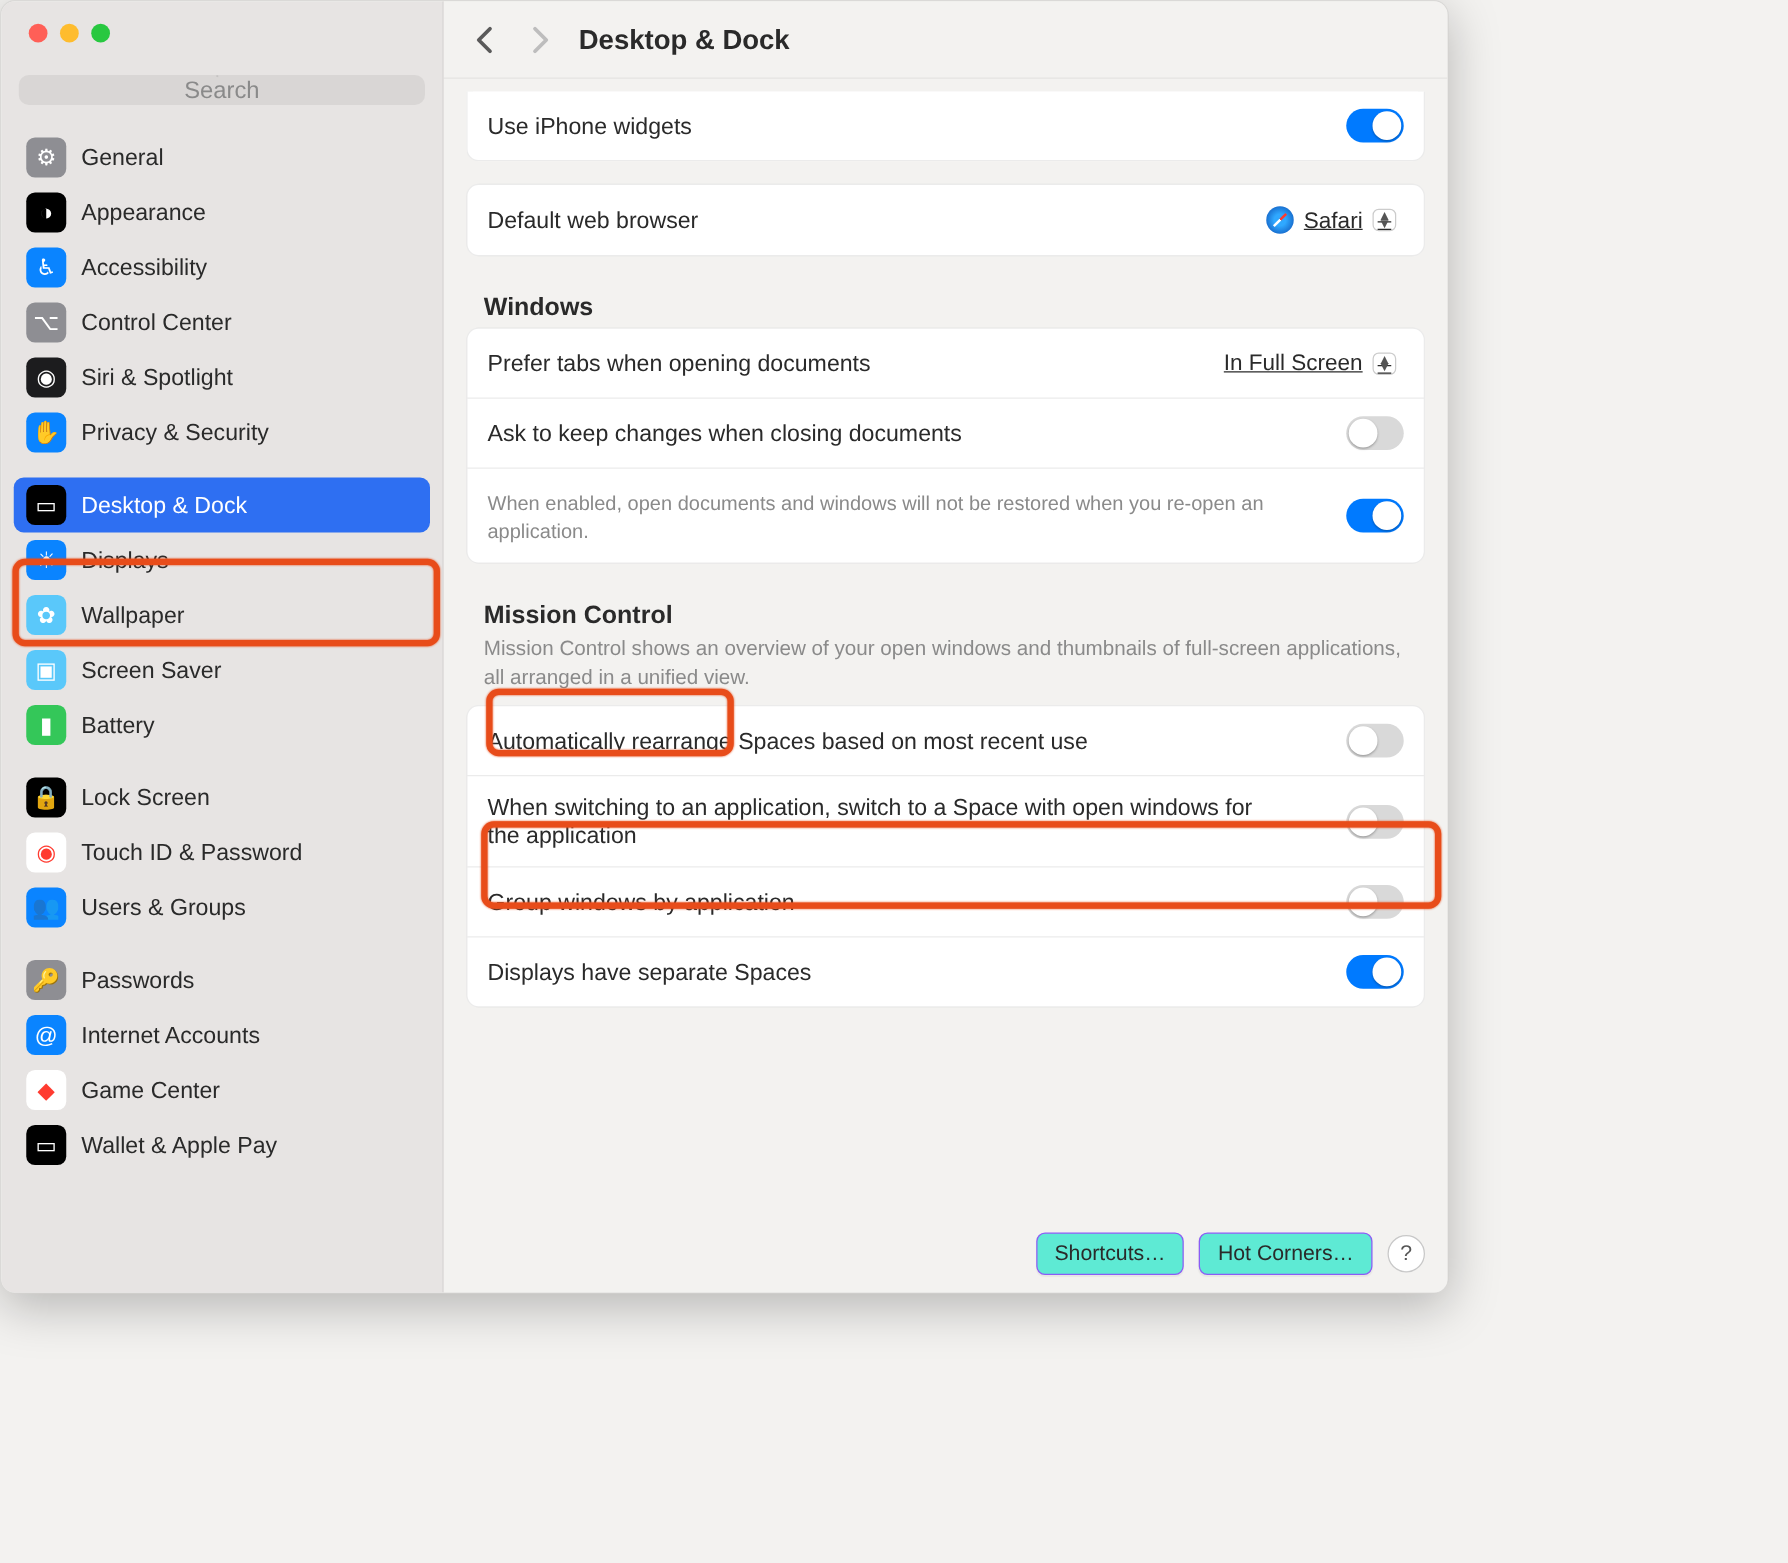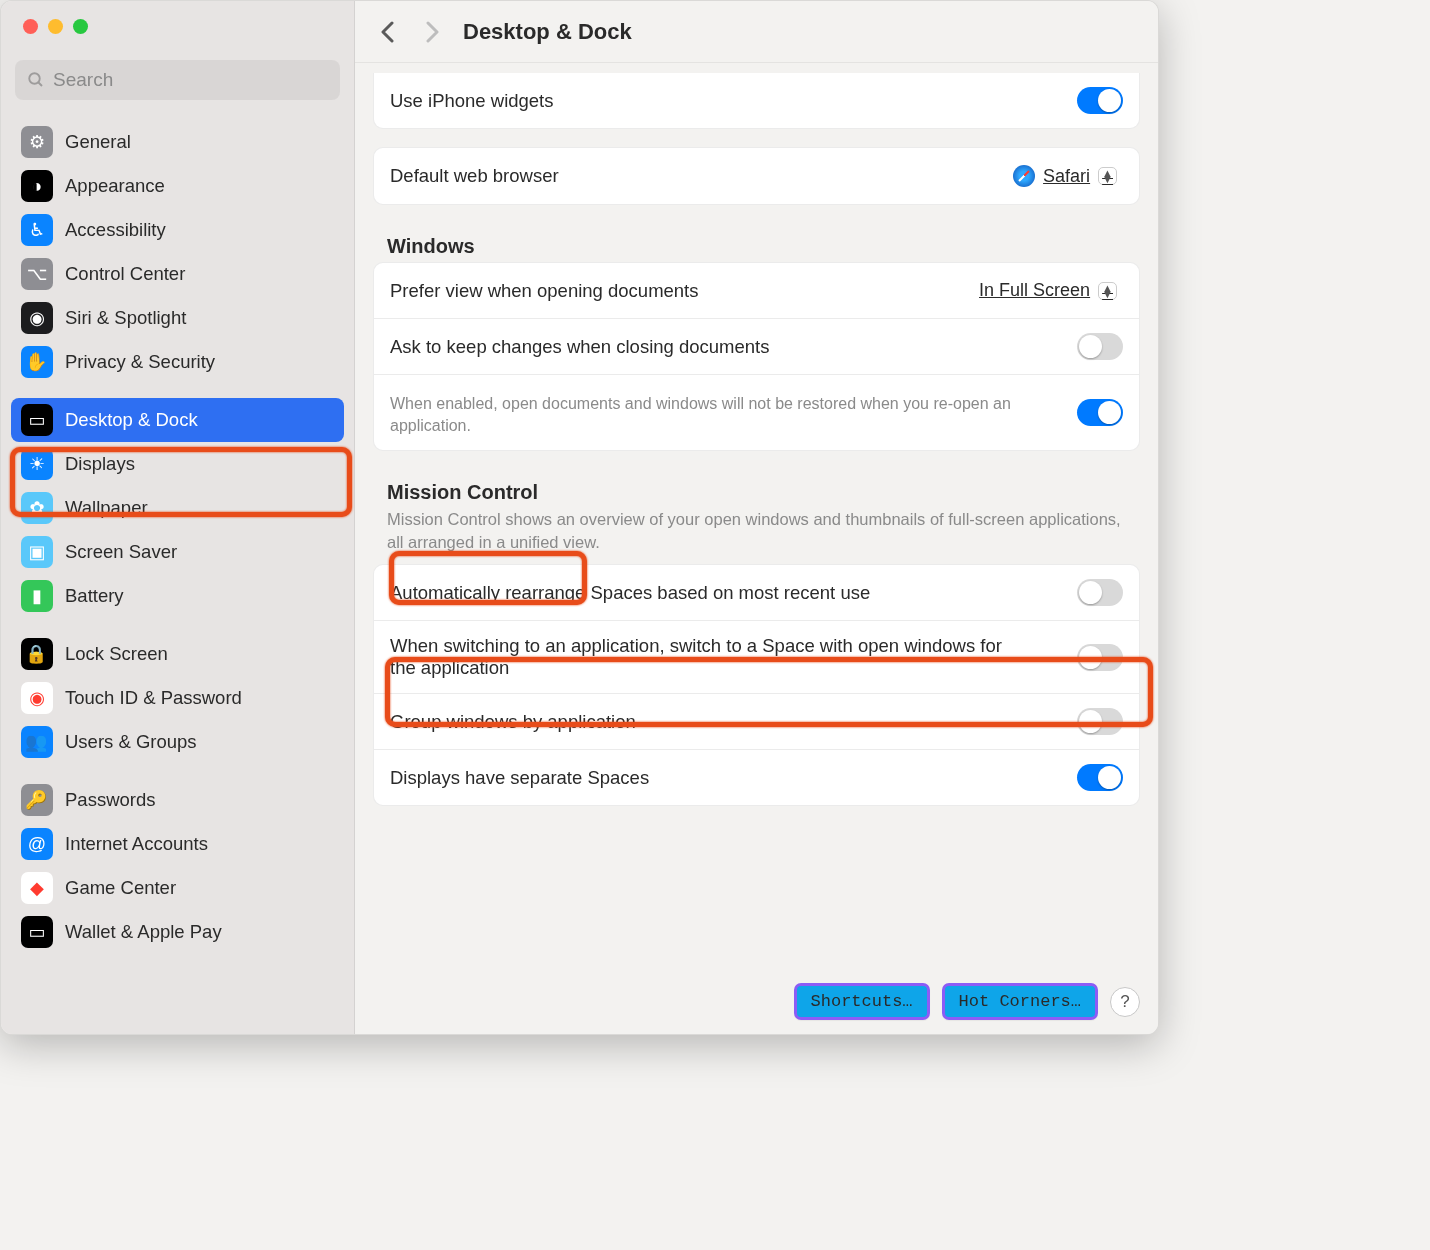"Search" .search { flex-direction: none -> column; height: 40px -> 24px }
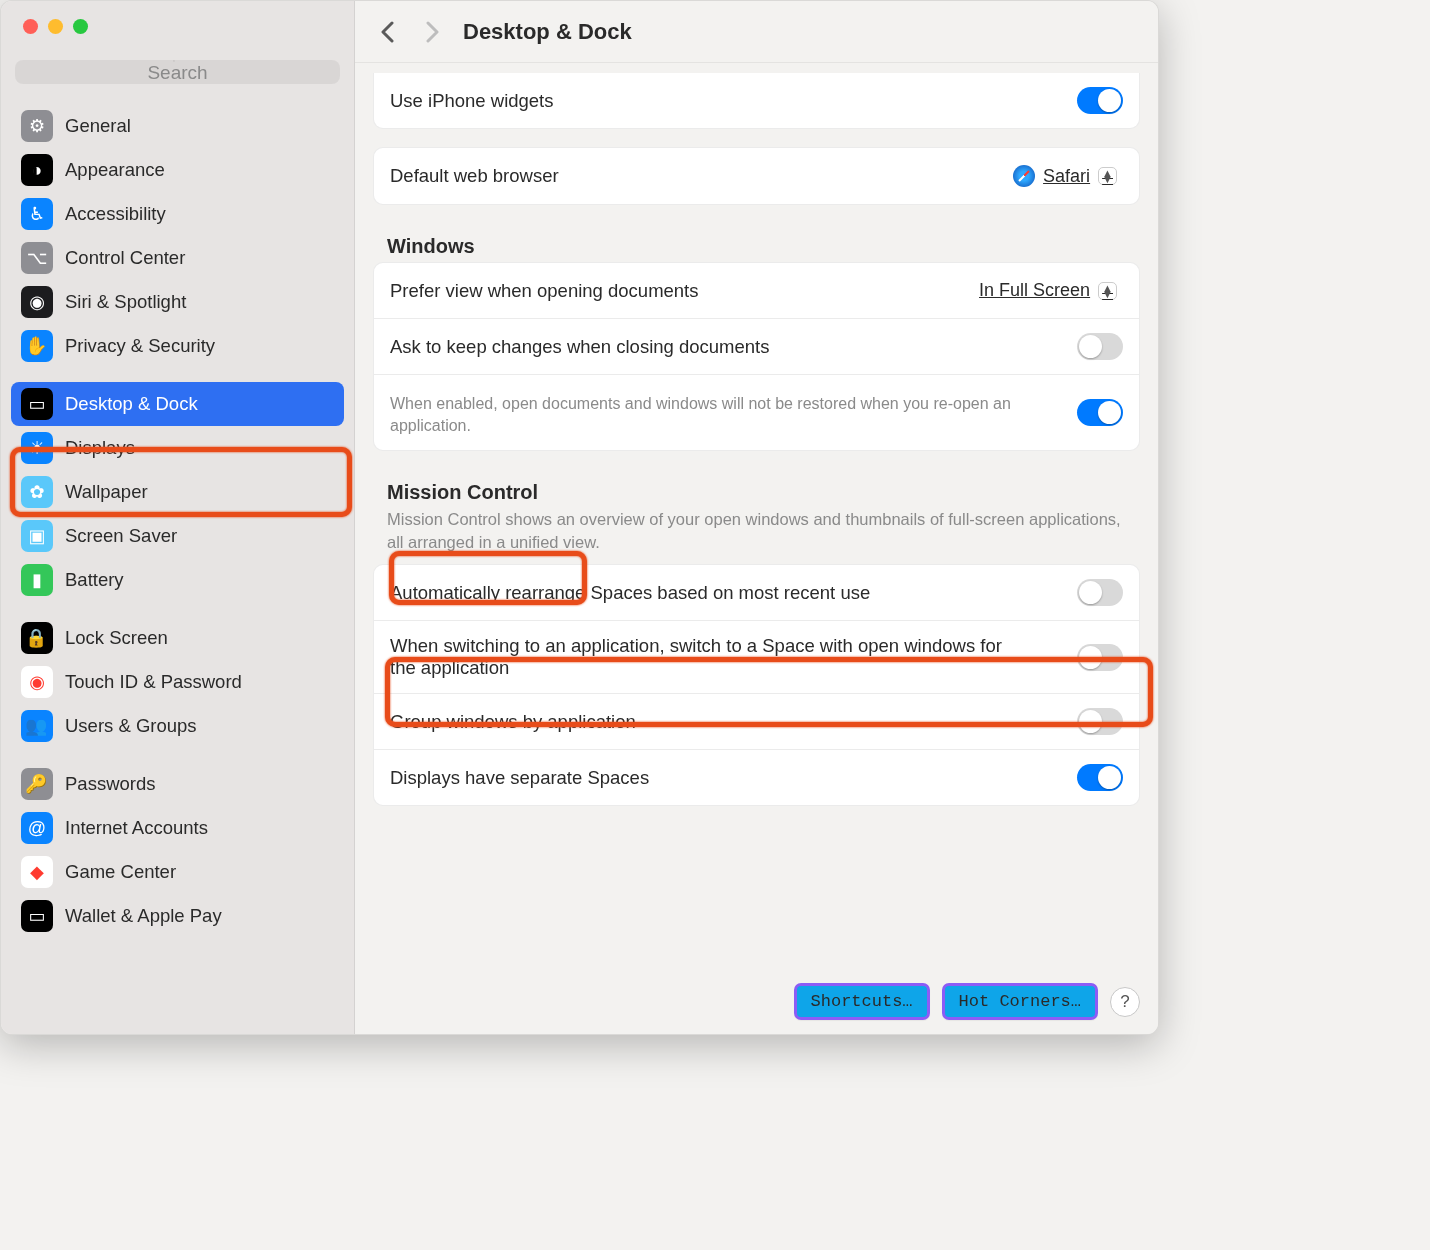"Prefer view when opening documents" div.row-label { text: view -> tabs }
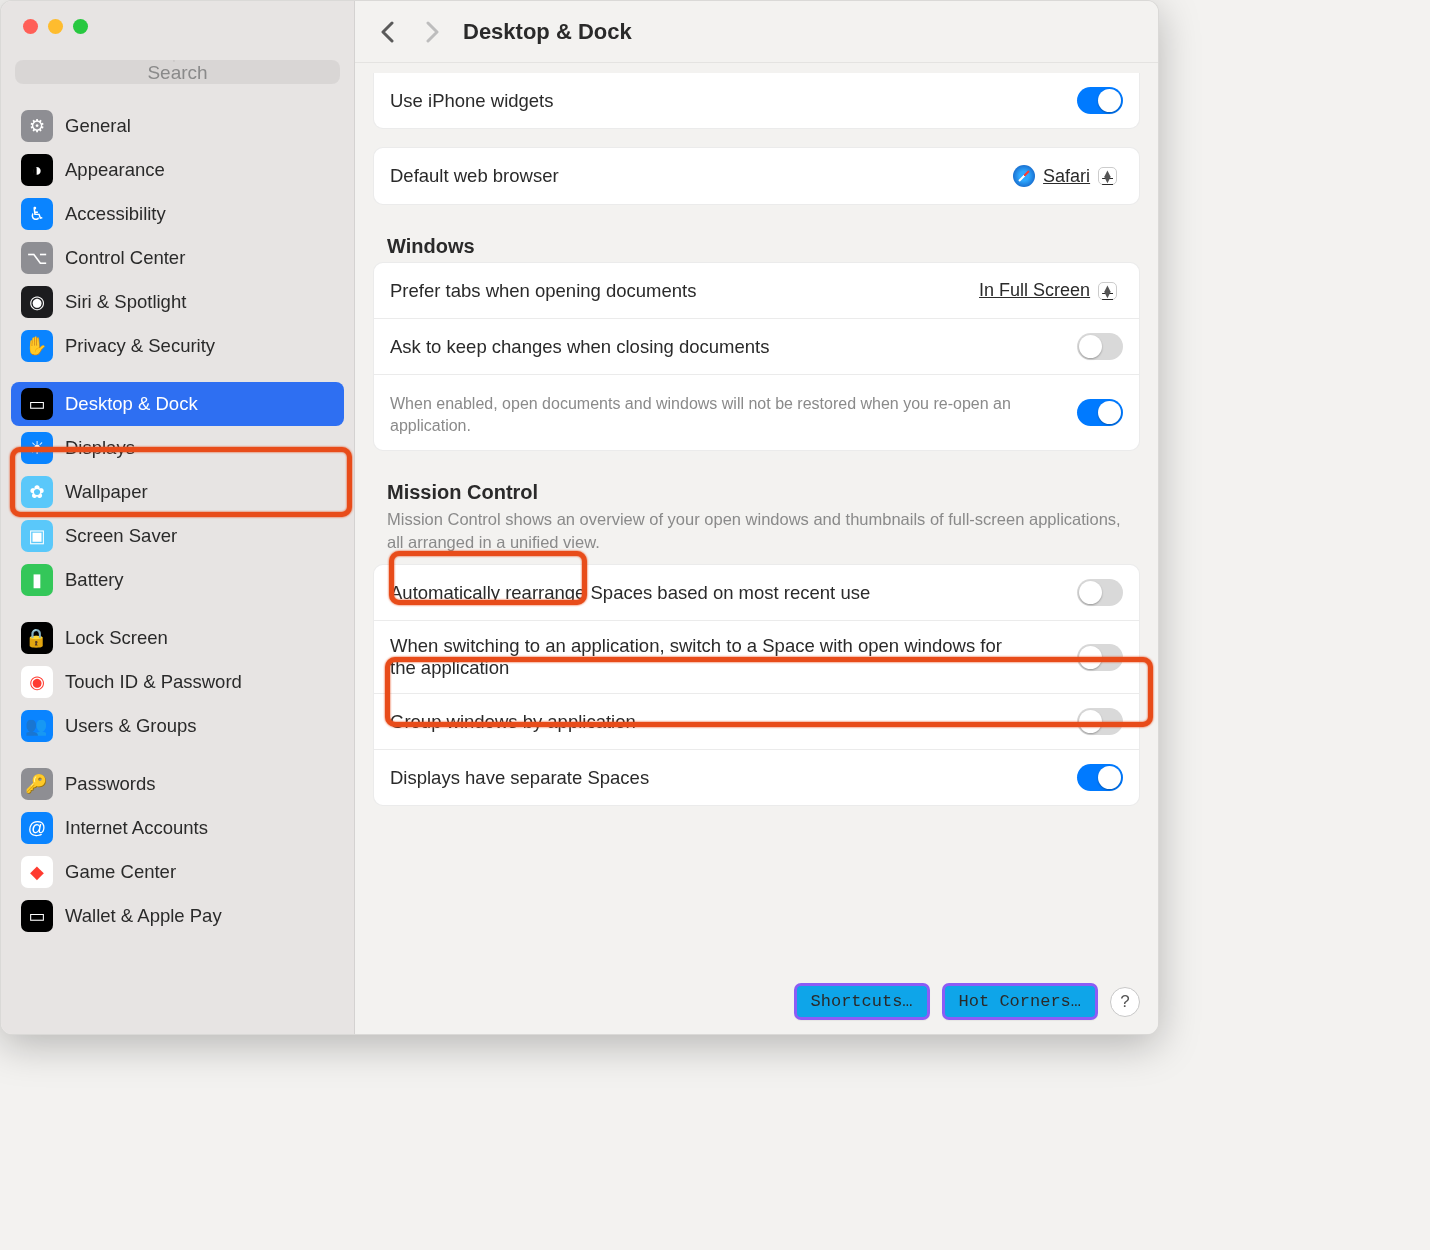"Shortcuts…" .btn { background: #0ea5e9 -> #5eead4; border: 3px solid #8b5cf6 -> 1px solid #8b5cf6; font-family: Liberation Mono, monospace -> none }
